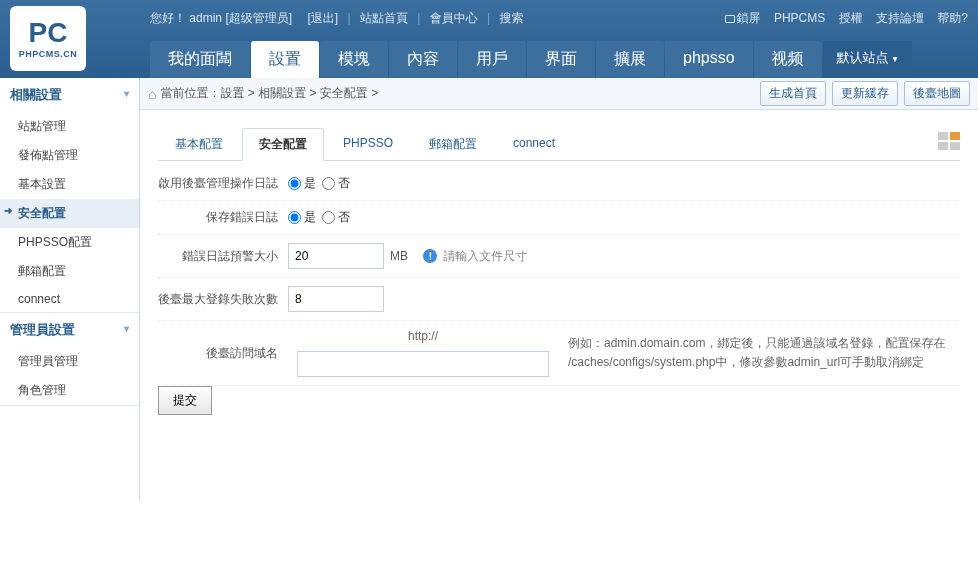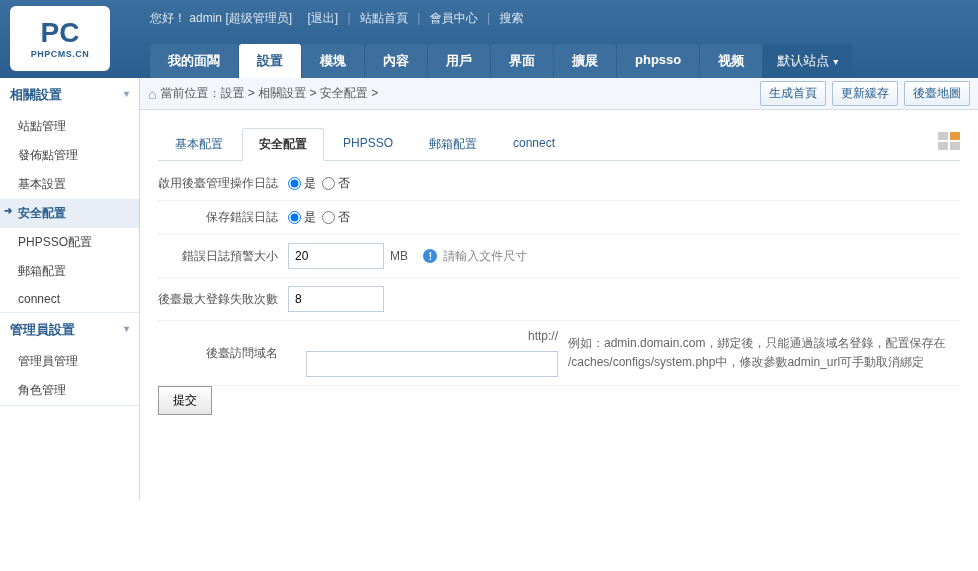"PC" .logo { width: 100px -> 76px }
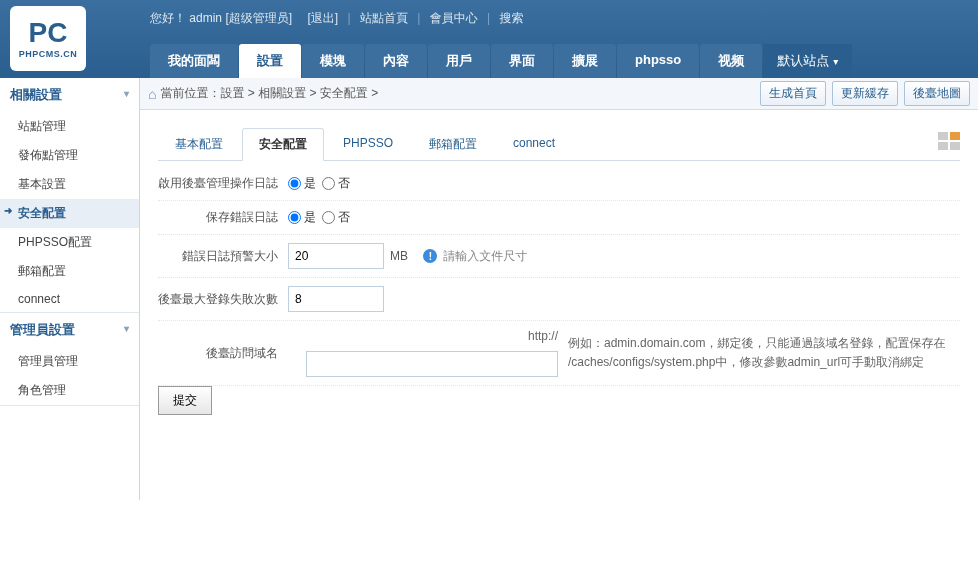"鎖屏 PHPCMS 授權 支持論壇 帮助?" div.top-right { html: none -> <div> <a><span></span><span>鎖屏</span></a> <a>PHPCMS</a> <a>授權</a> <a>支持論壇</a> <a>帮助?</a> </div> }
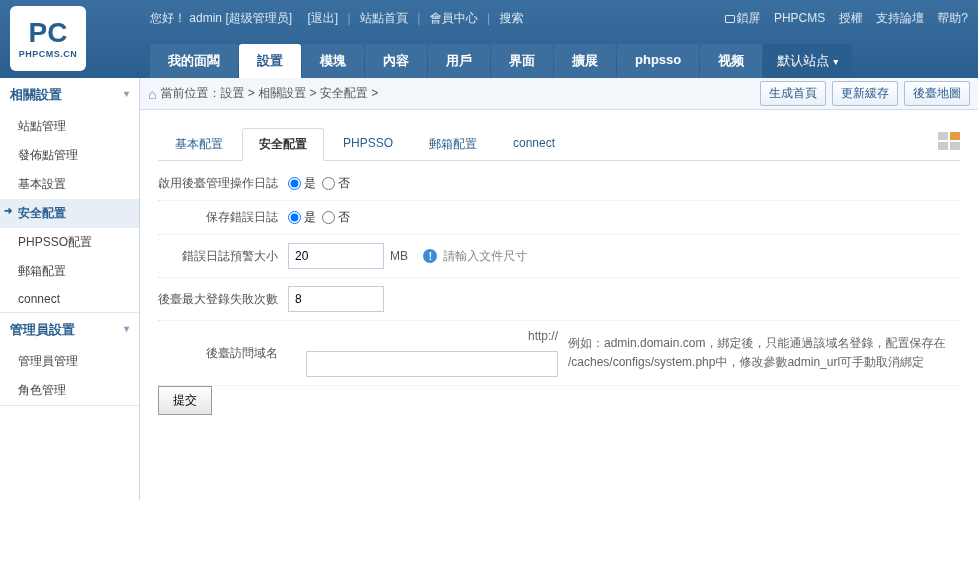"我的面闆" .main-nav .tab { font-size: 13px -> 16px; font-weight: bold -> normal }
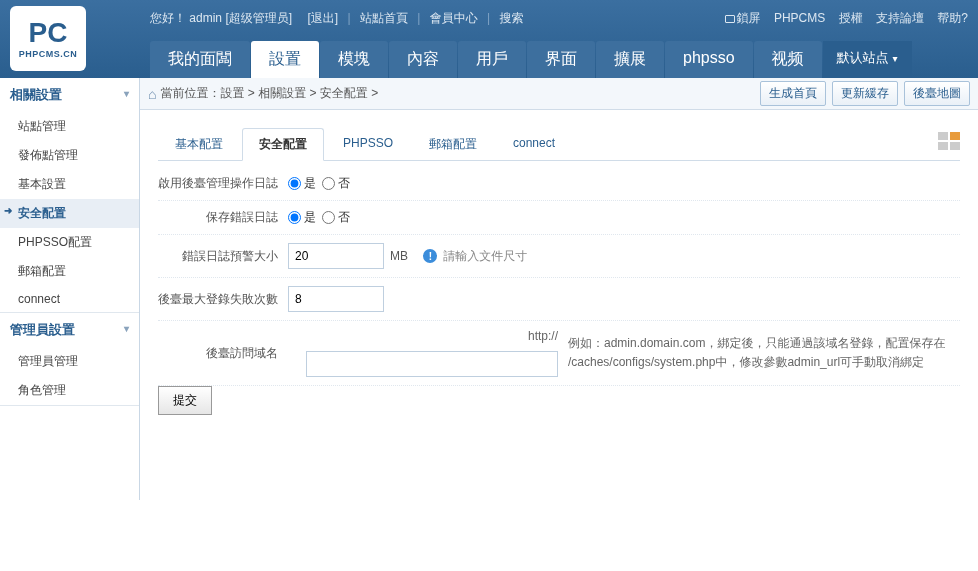"http://" div.field { align-items: flex-end -> center }
